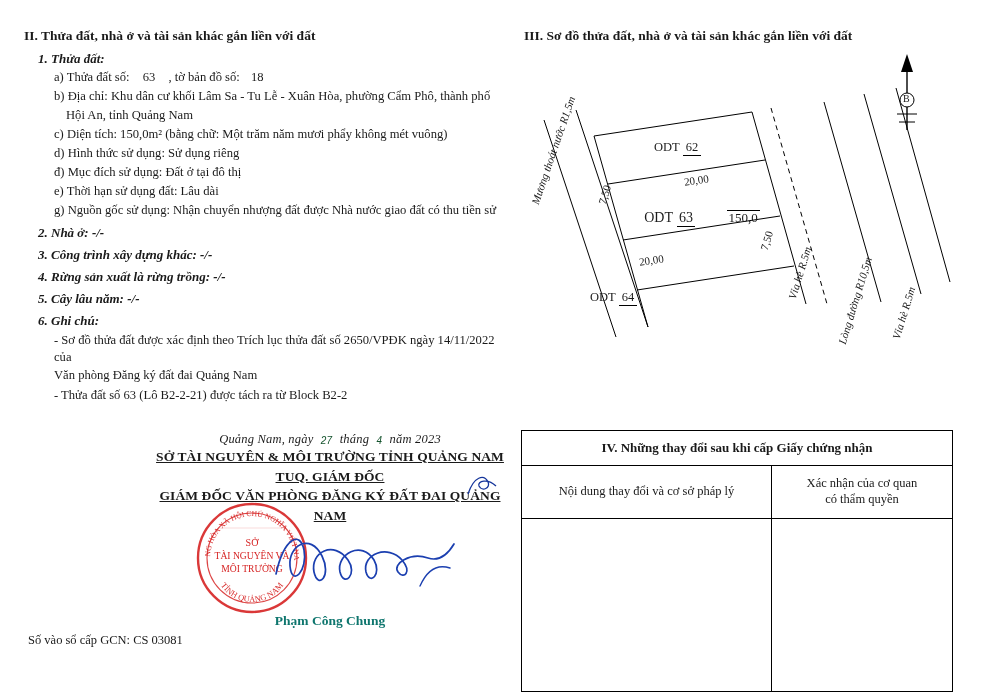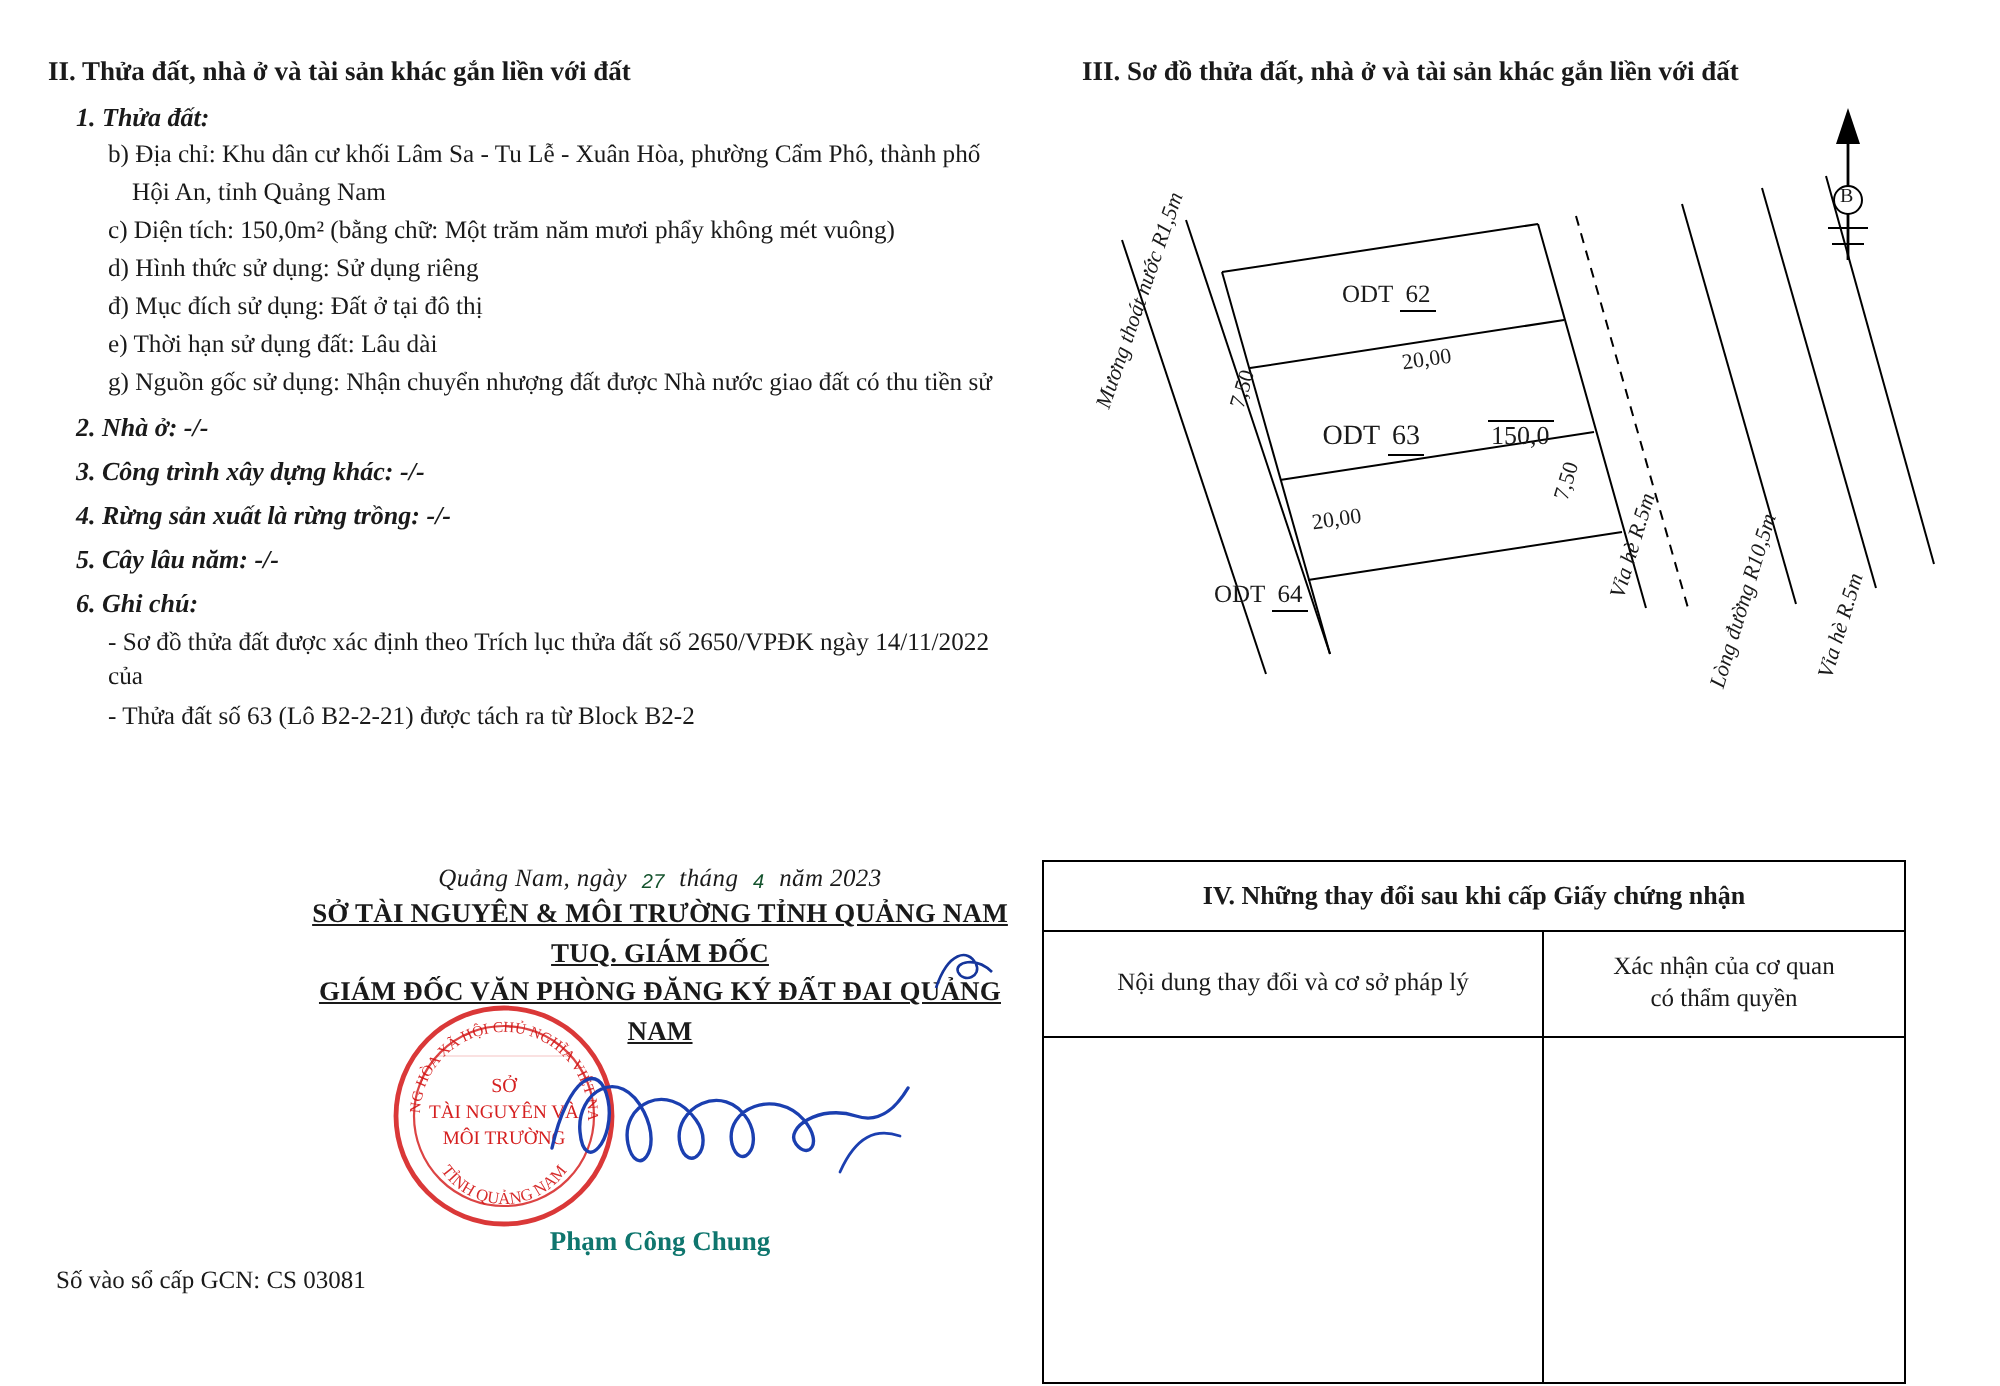"III. Sơ đồ thửa đất," .col-right { margin-left: 17px -> none }
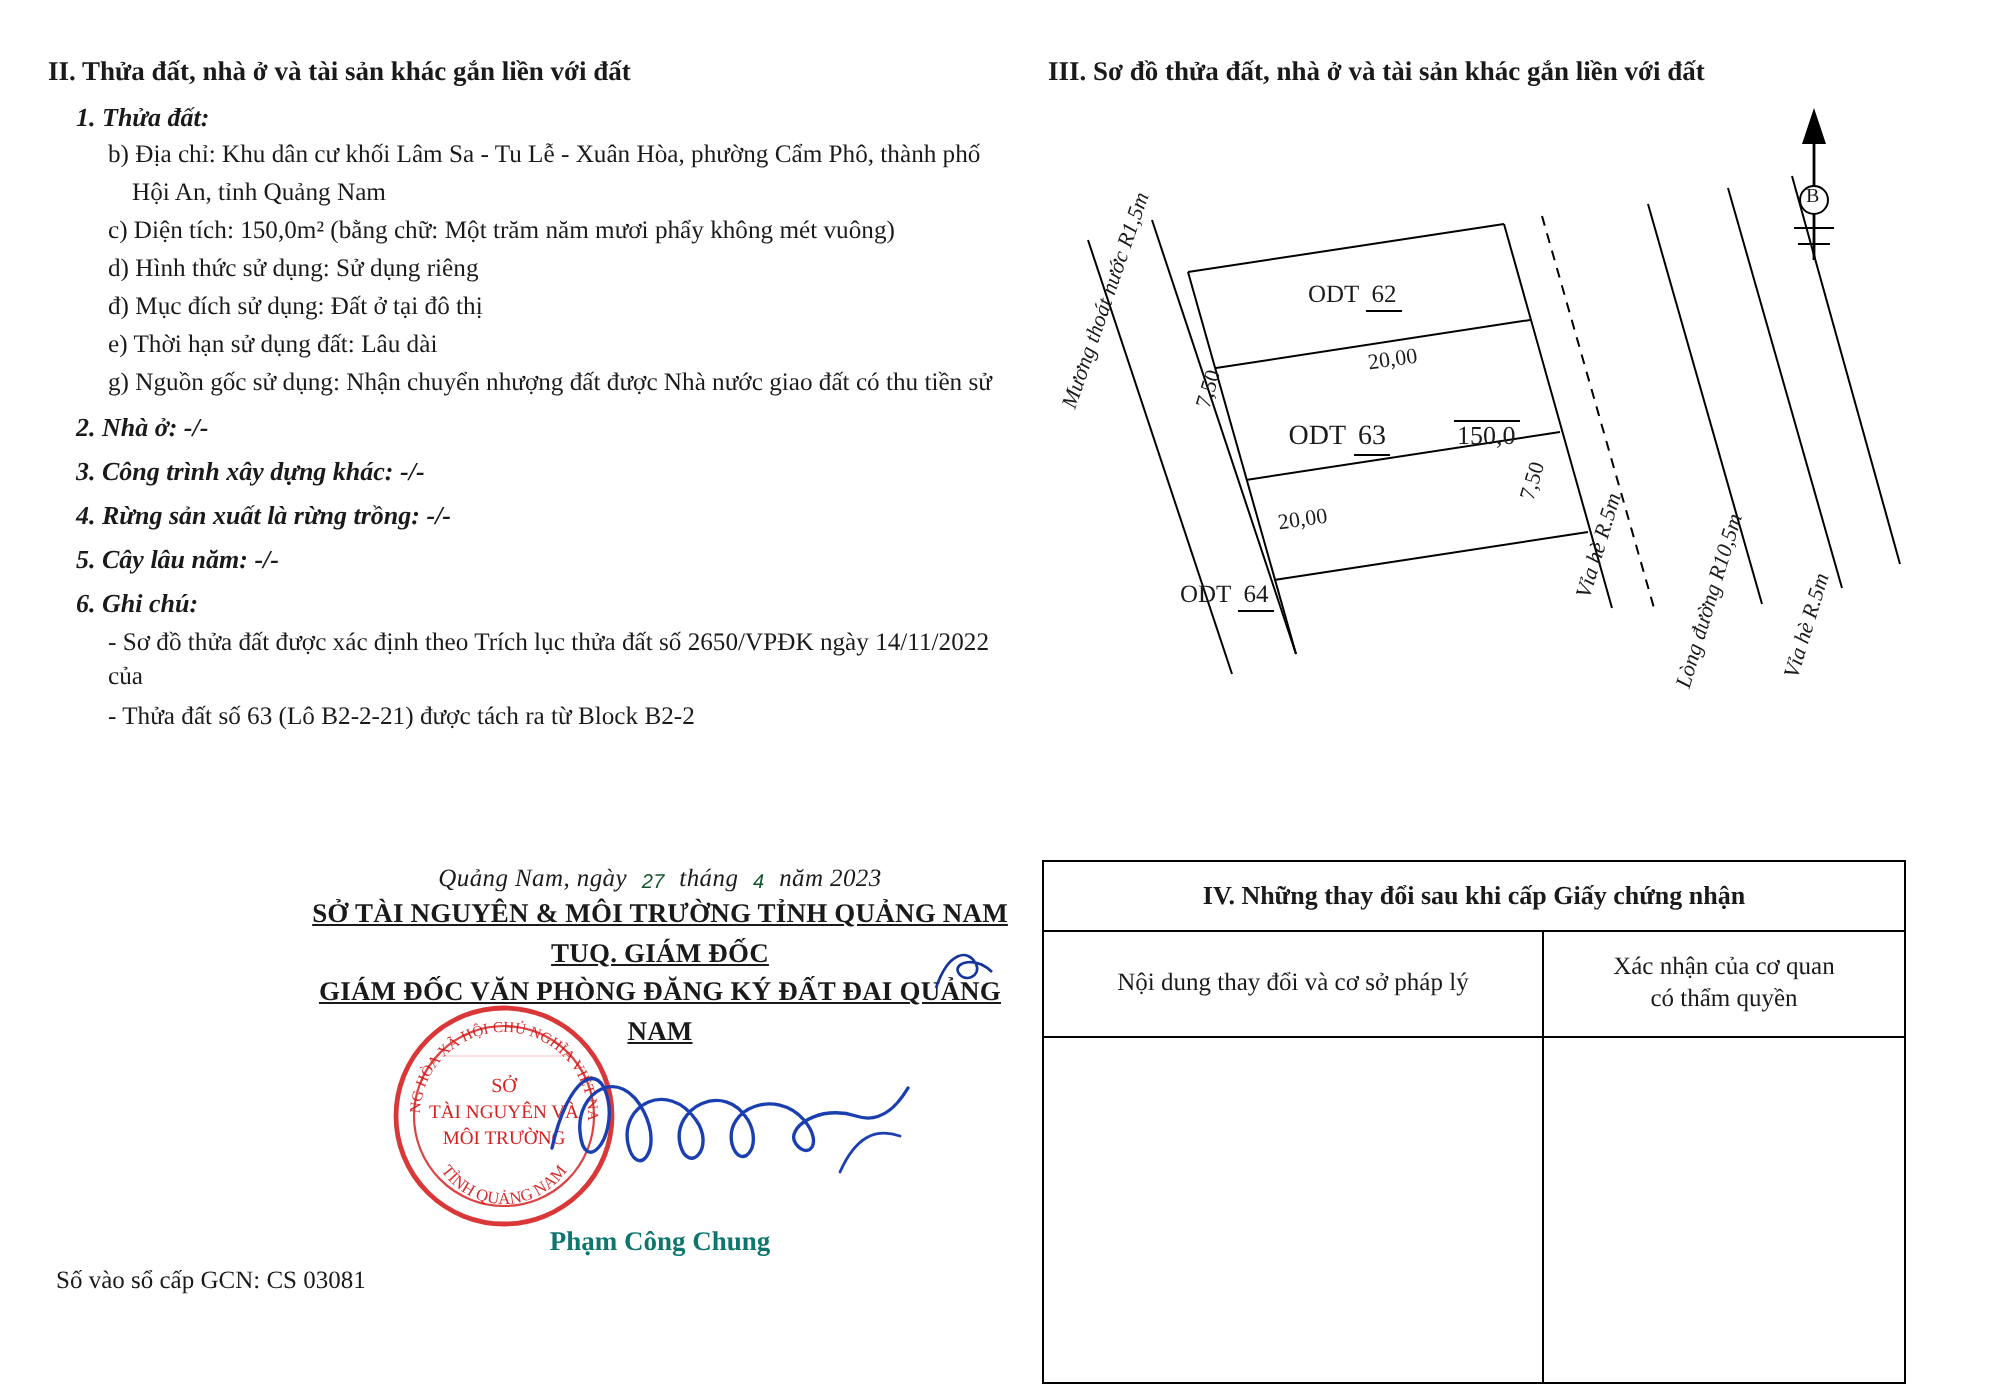"a) Thửa đất số: 63" div.item { html: none -> <div> <span>a) Thửa đất số:</span> <span>63</span> <span>, tờ bản đồ số:</span> <span>18</span> </div> }
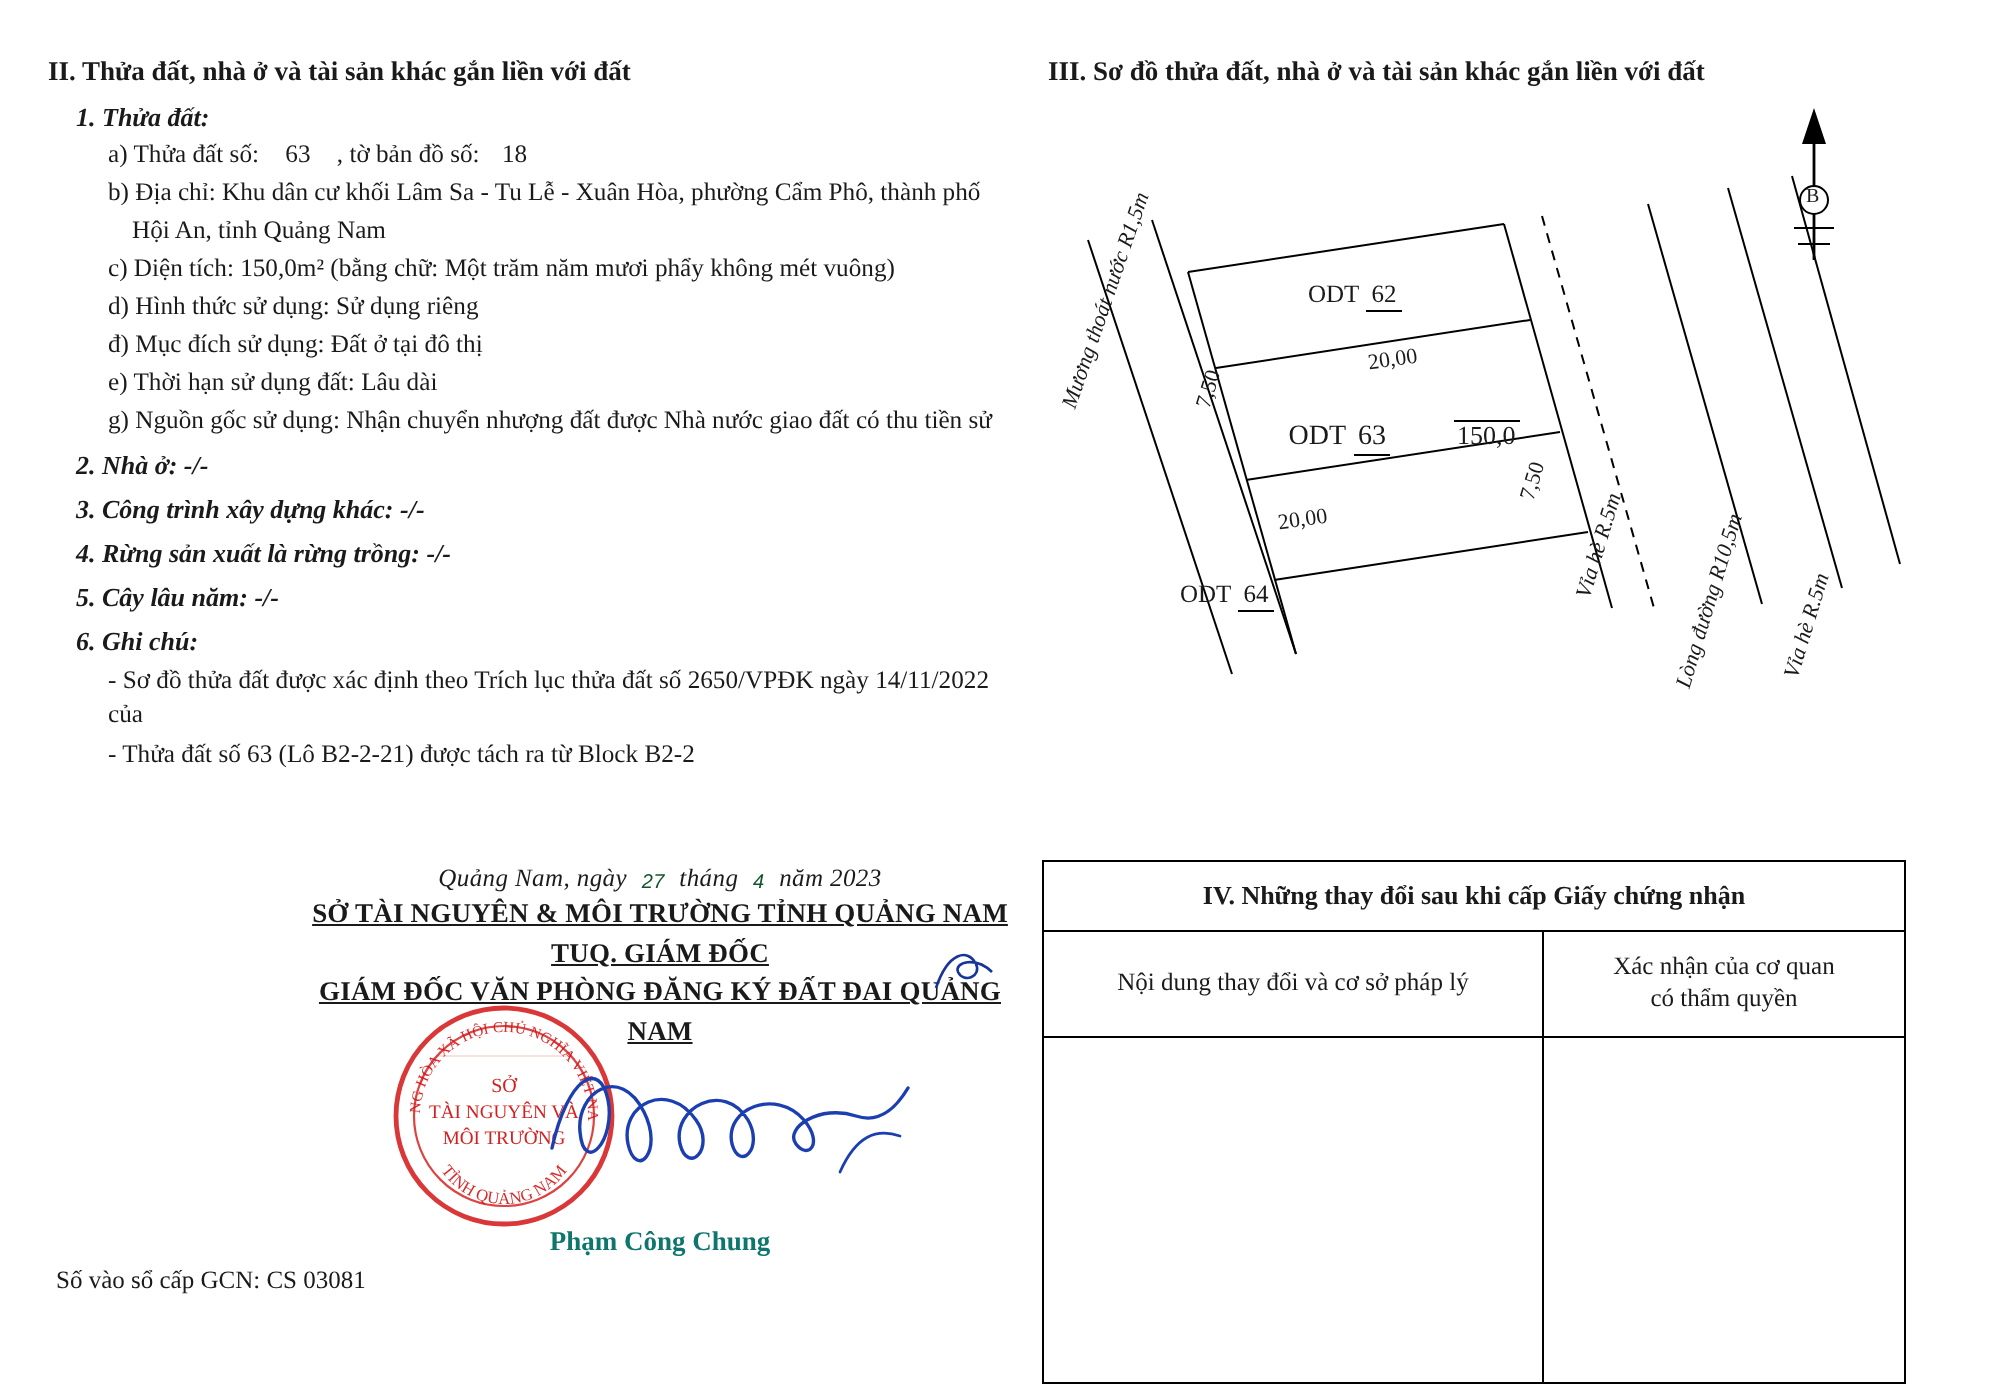"Văn phòng Đăng ký đất" div.note-cont { html: none -> <div>Văn phòng Đăng ký đất đai Quảng Nam</div> }
